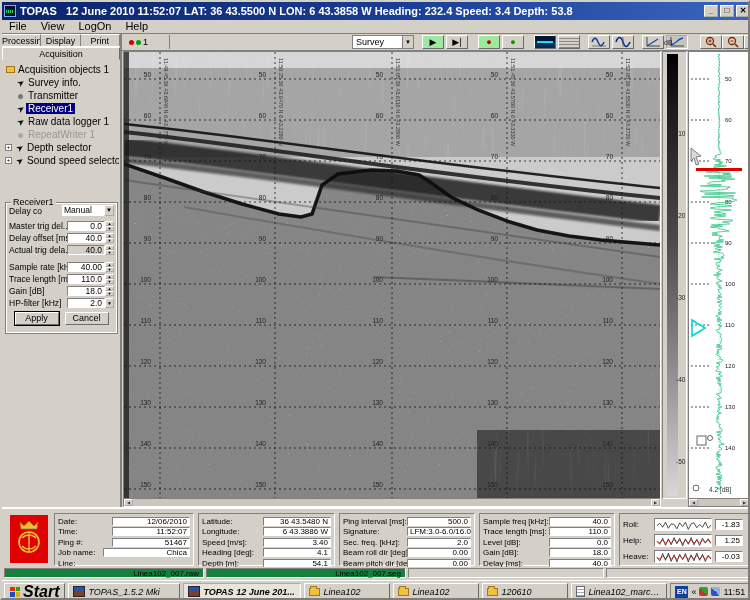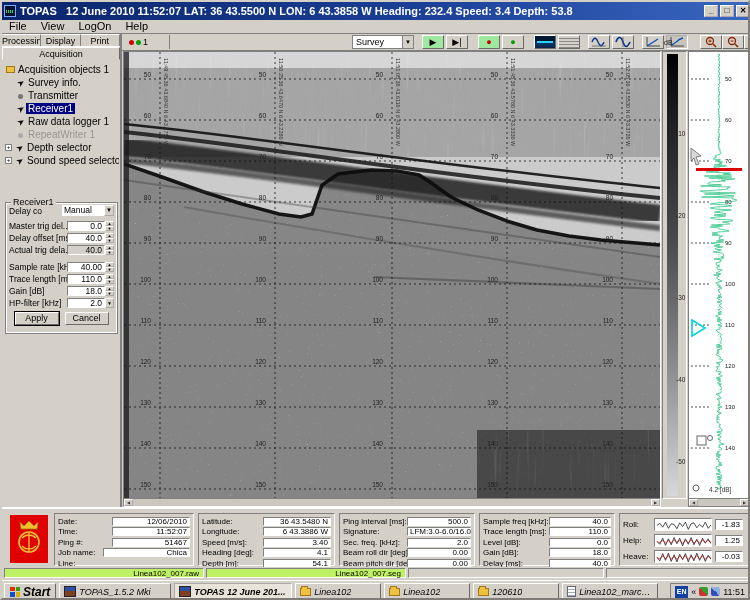"Linea102_007.raw" .fseg.green { background: #bef264 -> #15803d }
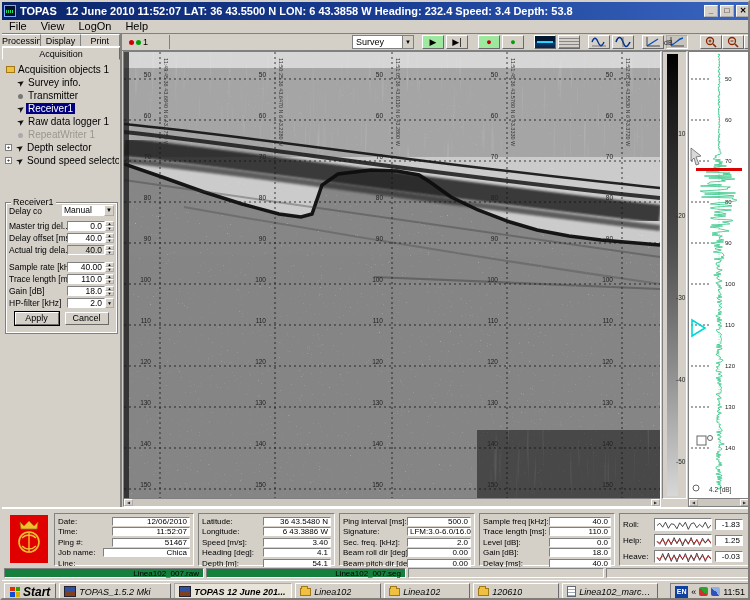"Start" .startbtn { font-size: 12px -> 16px }
